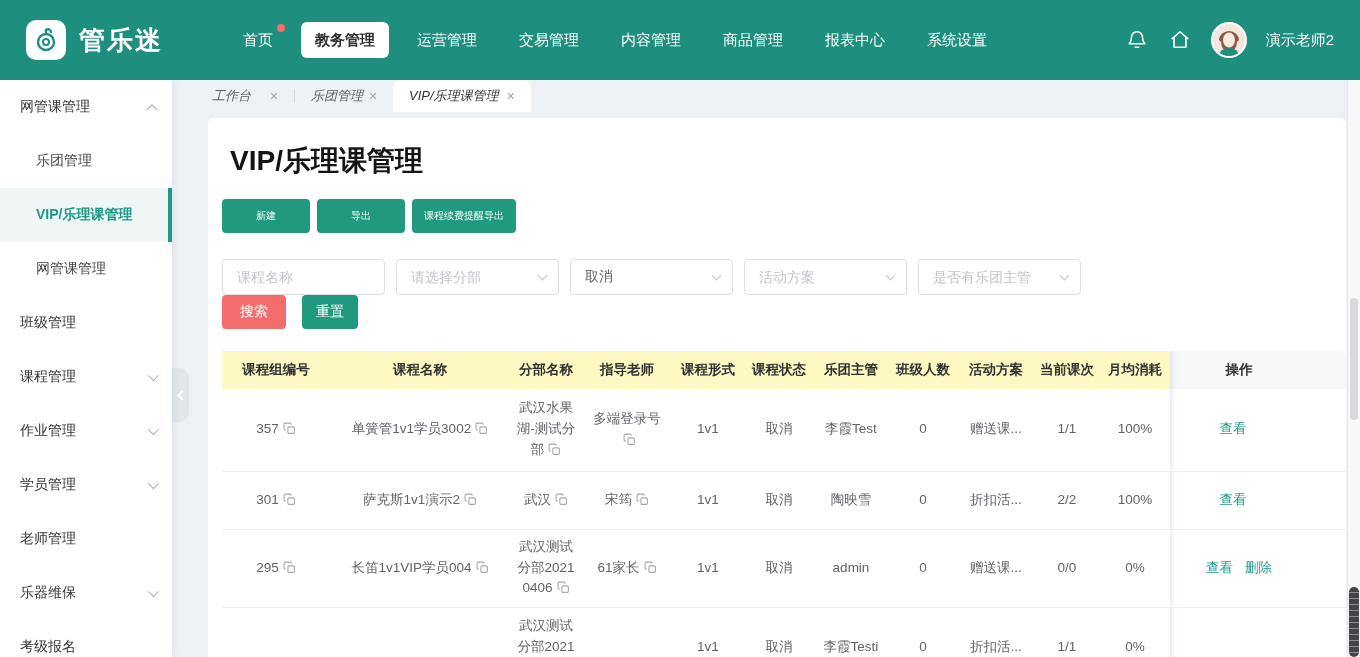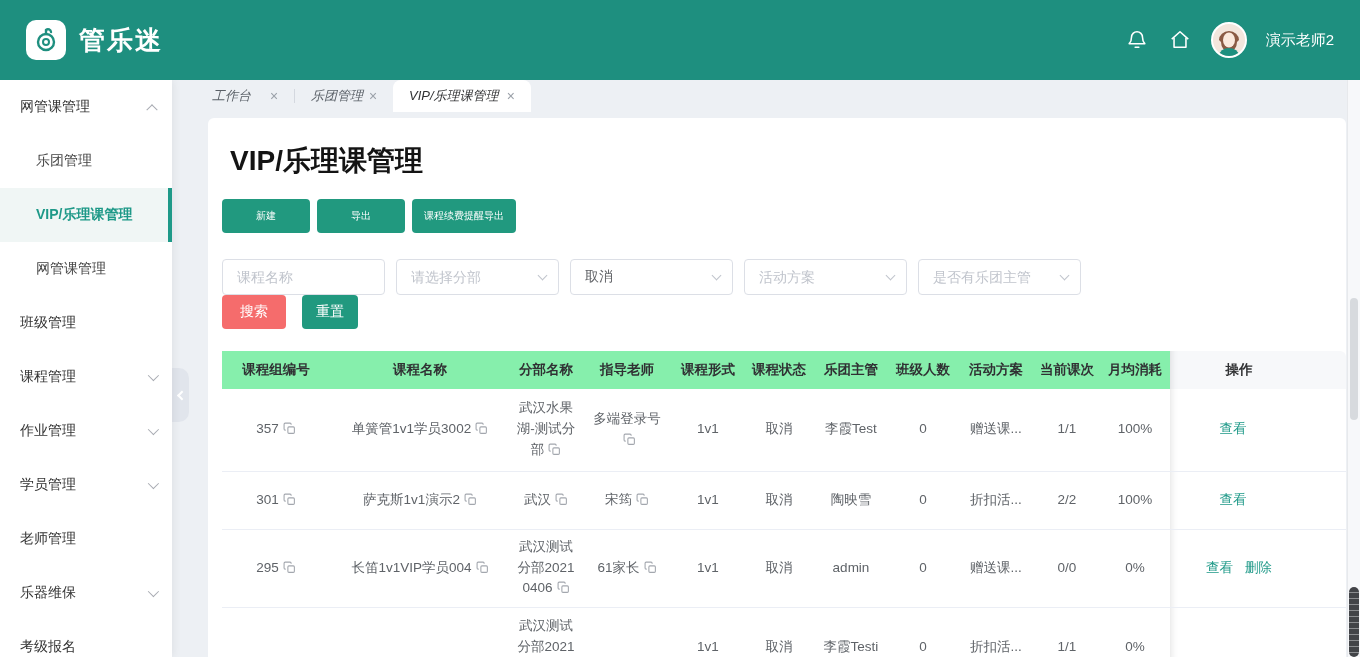"首页" div.nav-menu { html: none -> <div> <div><span>首页</span><span></span></div> <div>教务管理</div> <div>运营管理</div> <div>交易管理</div> <div>内容管理</div> <div>商品管理</div> <div>报表中心</div> <div>系统设置</div> </div> }
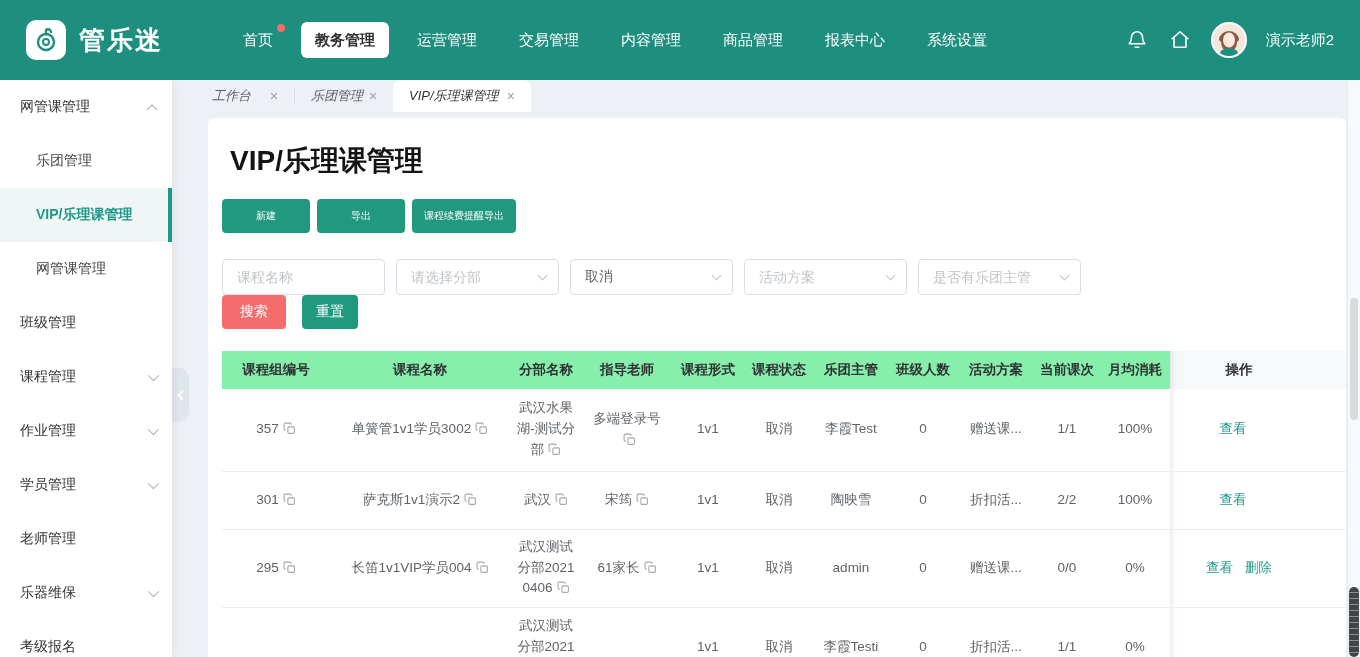"课程组编号" th { background: #86efac -> #fef9c3 }
